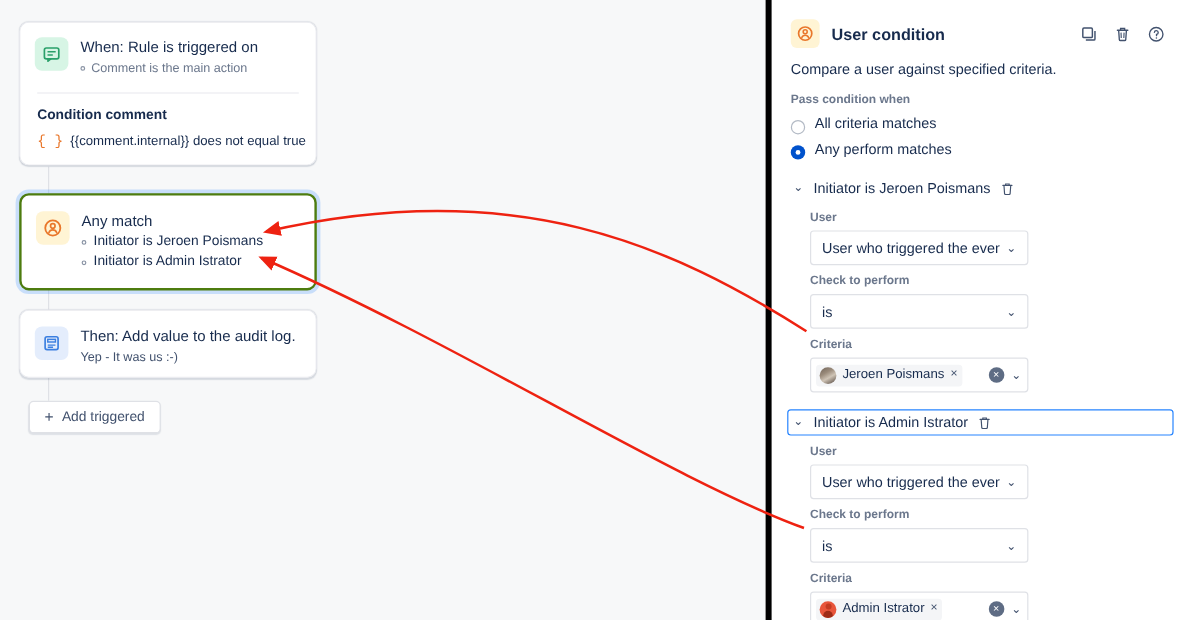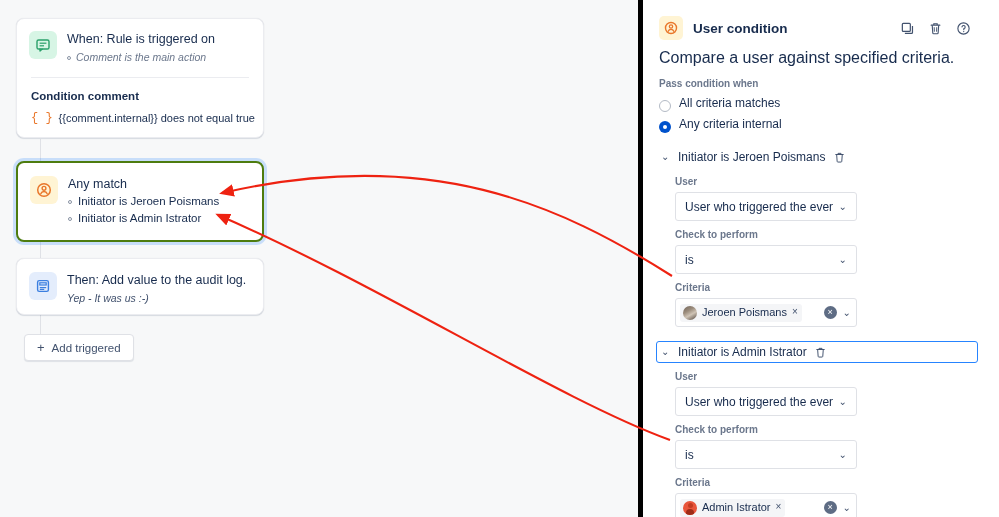"Comment is the main action" .node-sub { font-style: italic -> none }
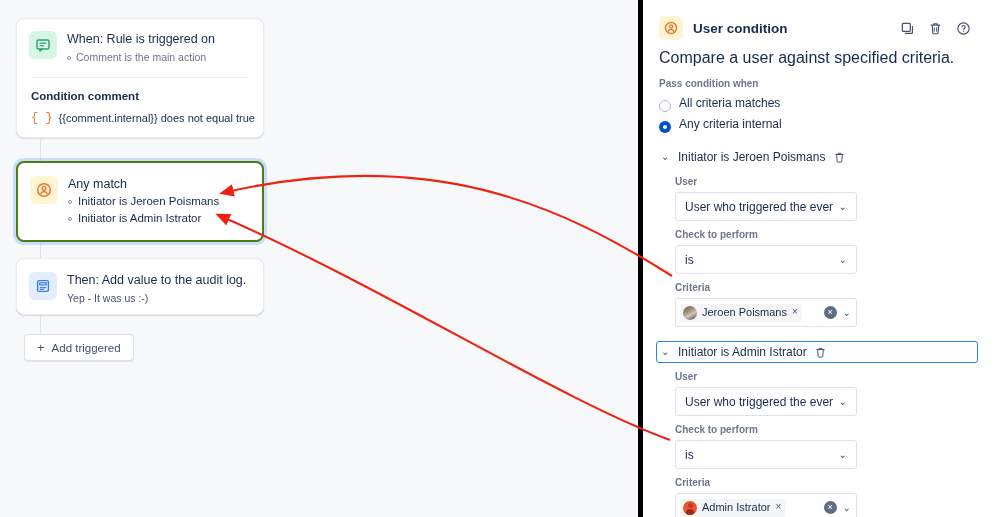"Compare a user against specified" .p-desc { font-size: 16px -> 12px }
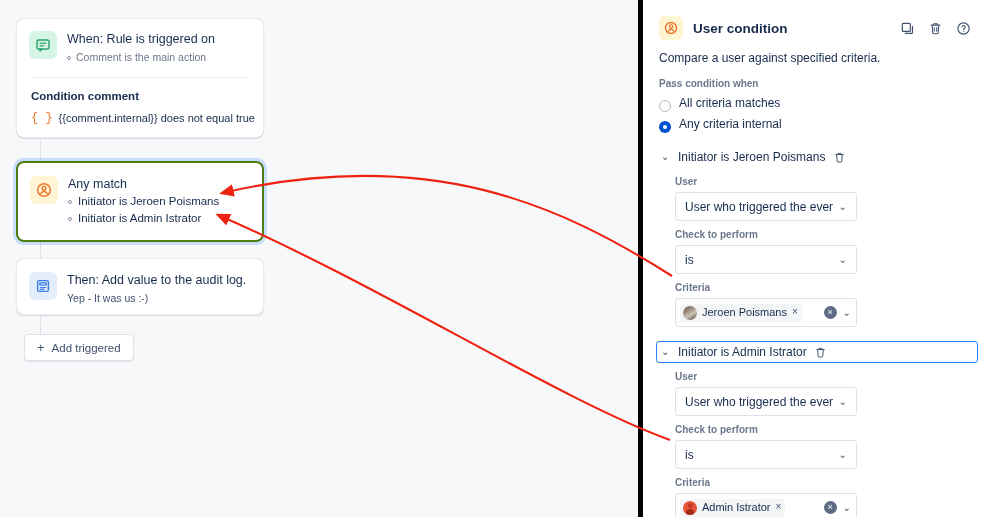"Any criteria internal" span { text: criteria internal -> perform matches }
